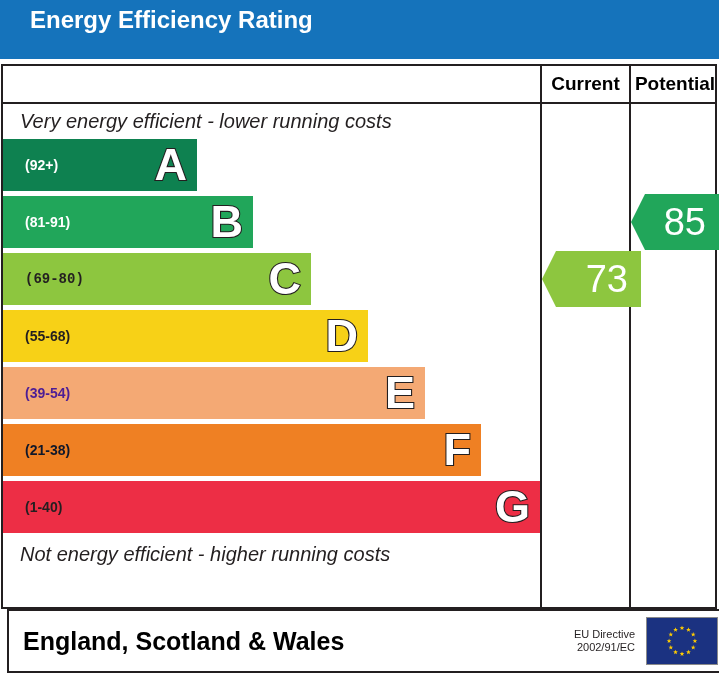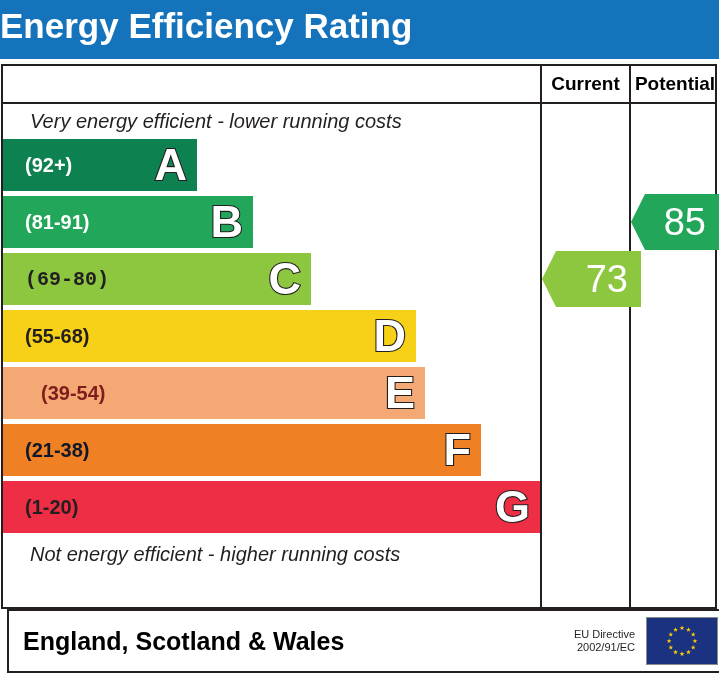"Energy Efficiency Rating" .titlebar .title { font-size: 35px -> 24px; left: 0 -> 30px }
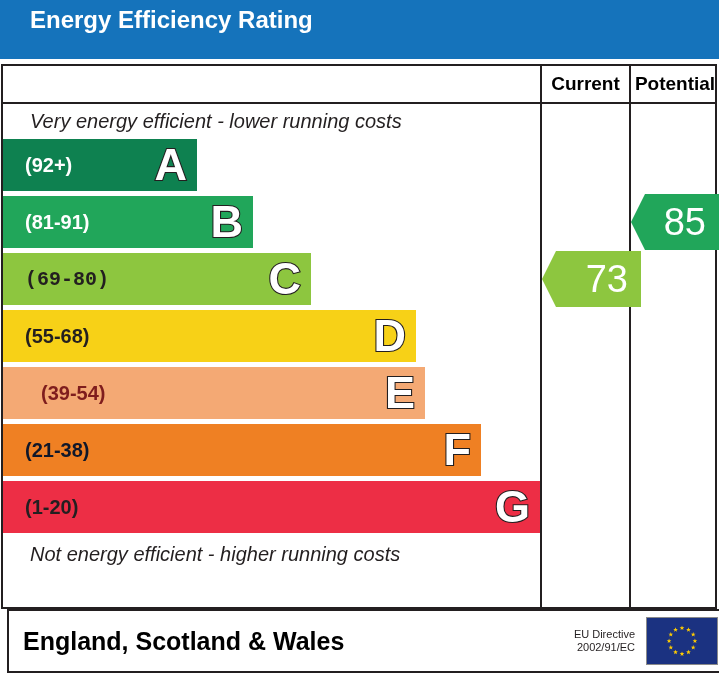"Very energy efficient - lower" .caption { padding-left: 27px -> 17px }
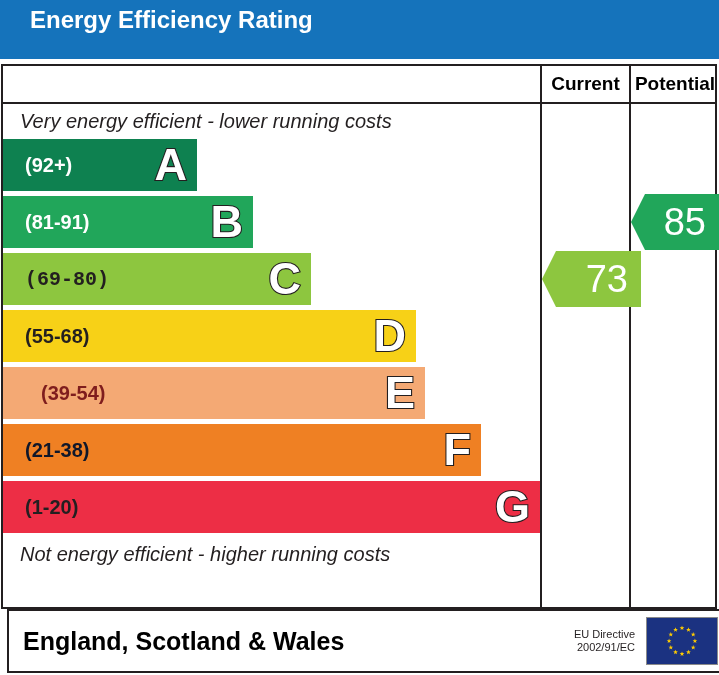"(92+)" .band .range { font-size: 20px -> 14px }
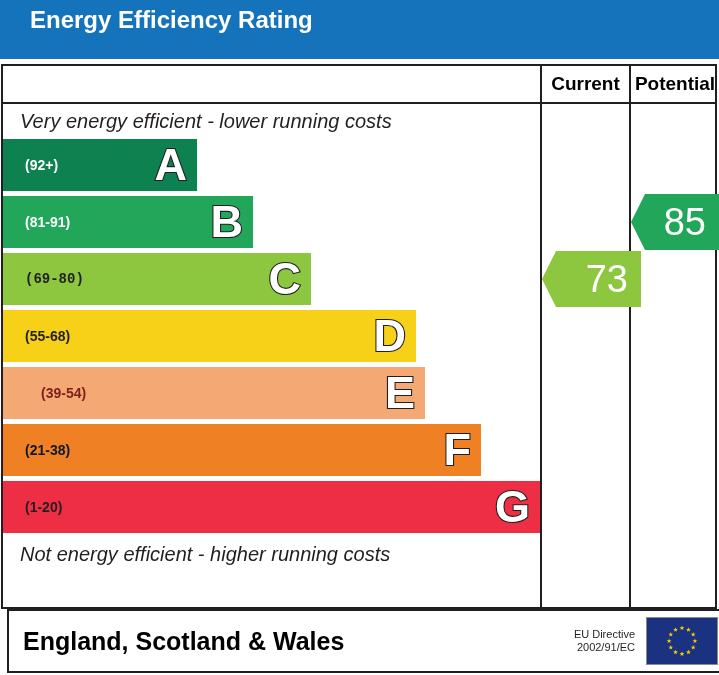"(55-68)" div.band { padding-left: 48px -> none }
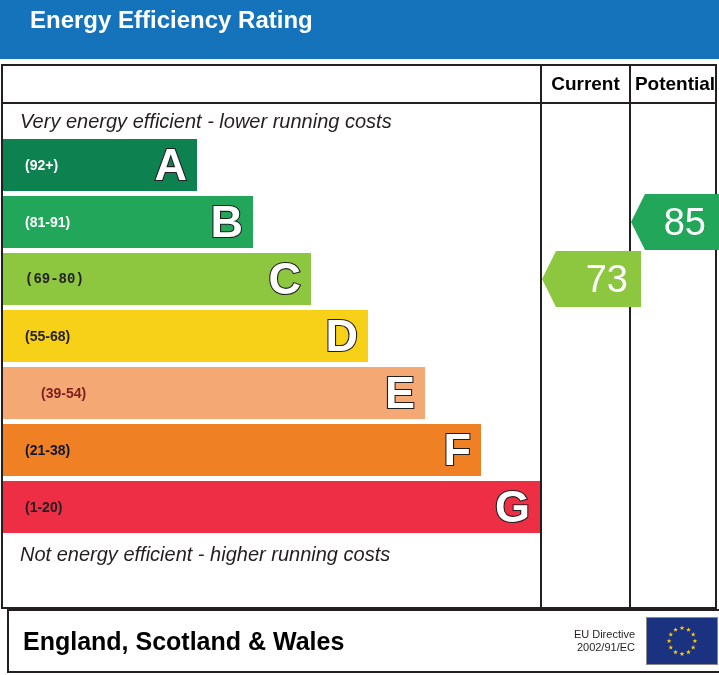"(39-54)" span.range { color: #7f1d1d -> #4c1d95; margin-left: 16px -> none }
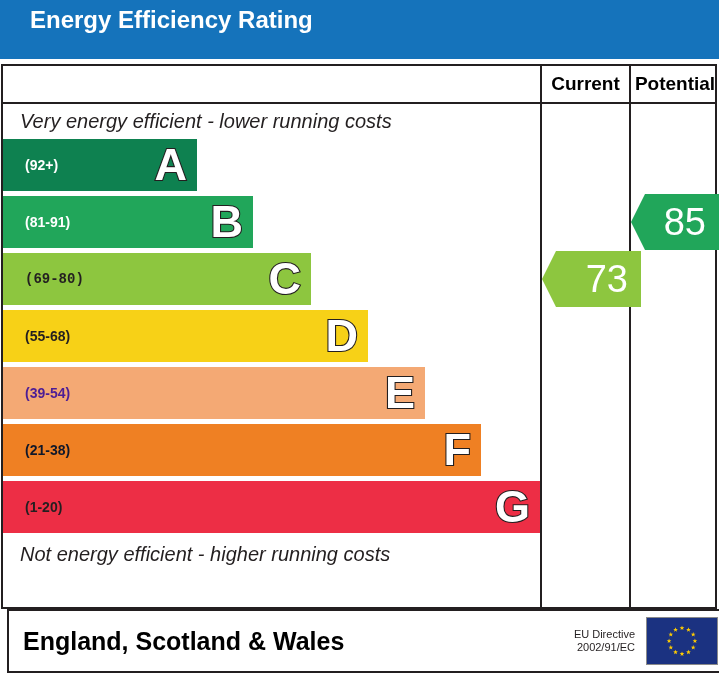"(1-20)" span.range { text: 1-20 -> 1-40 }
